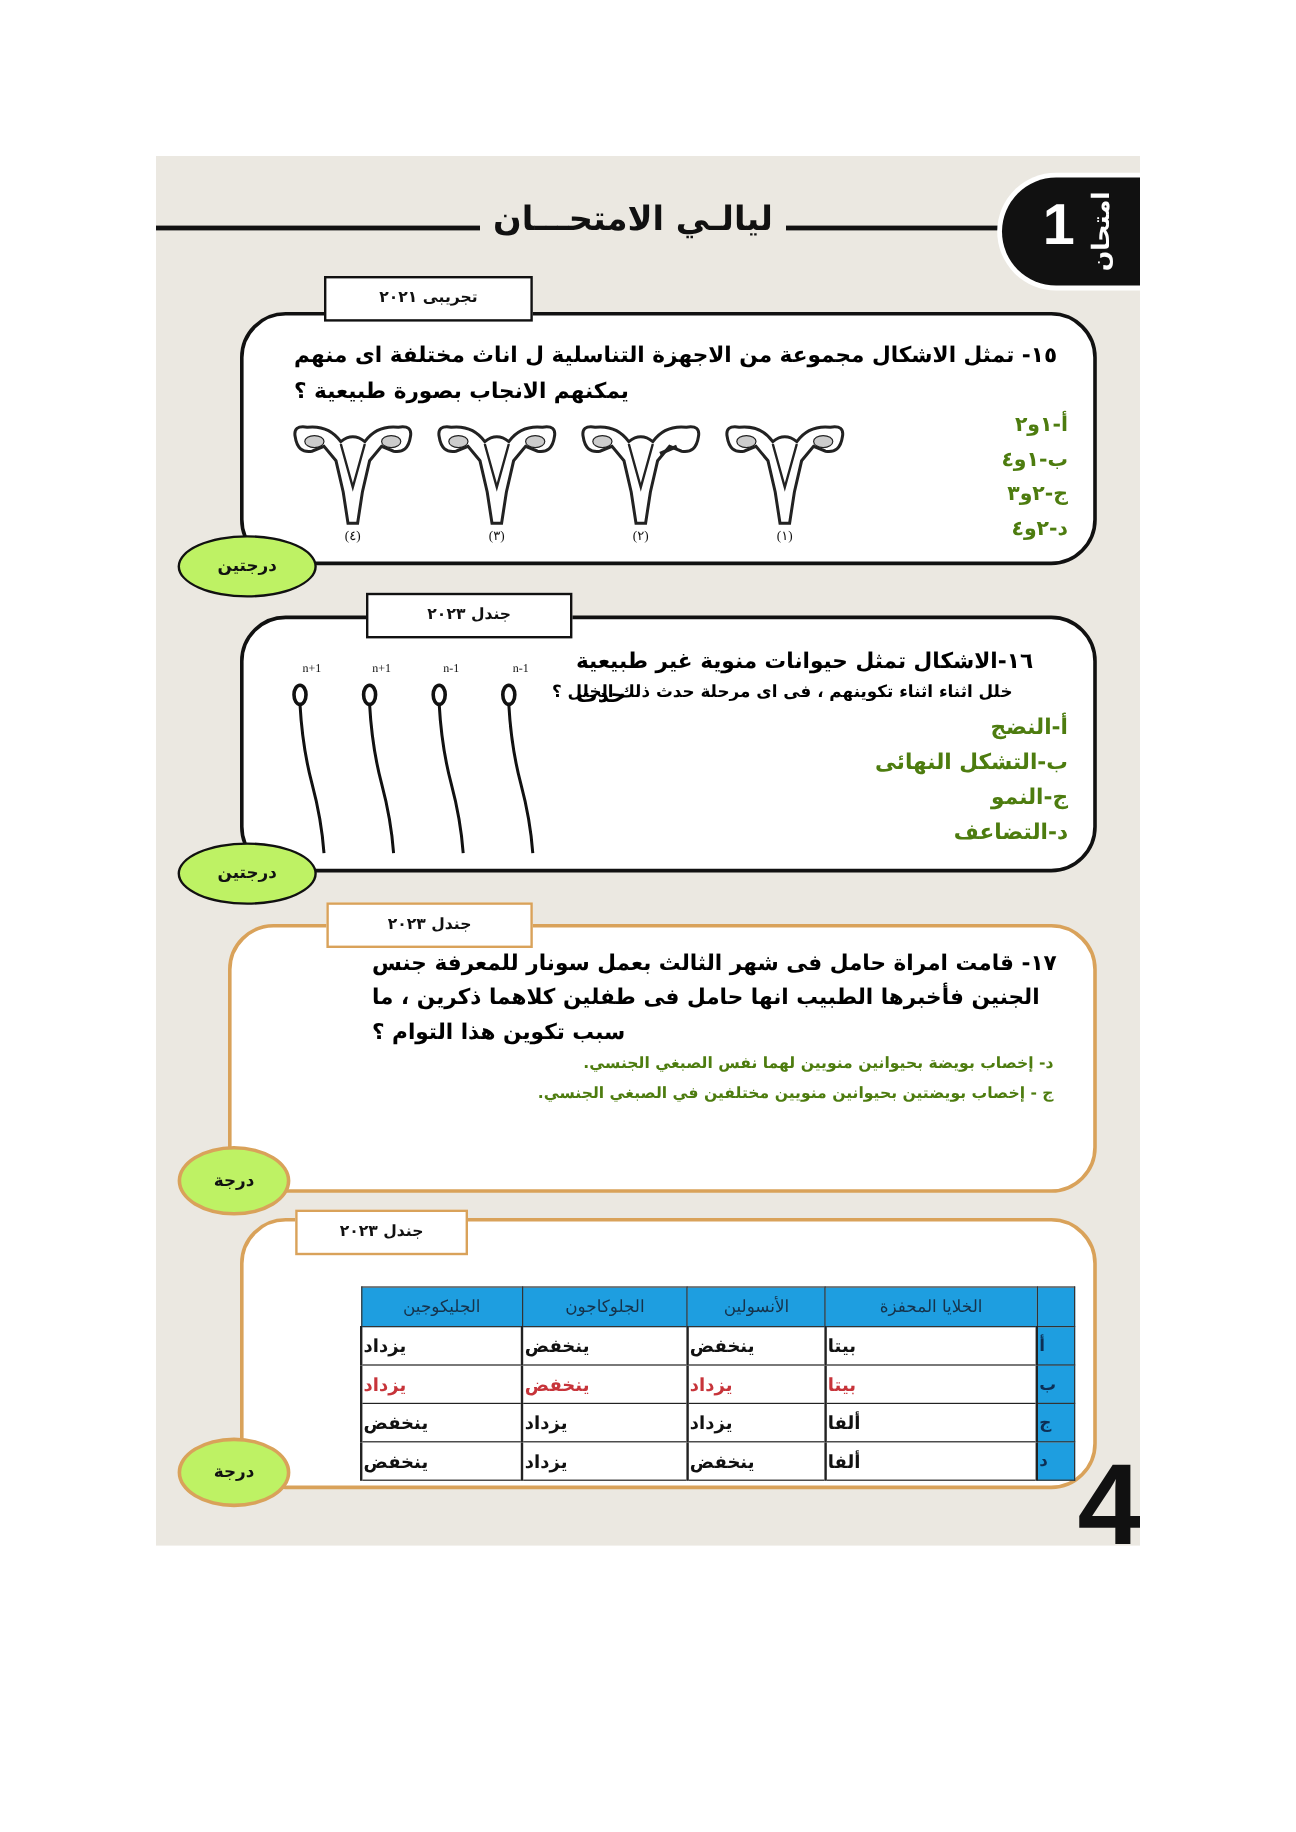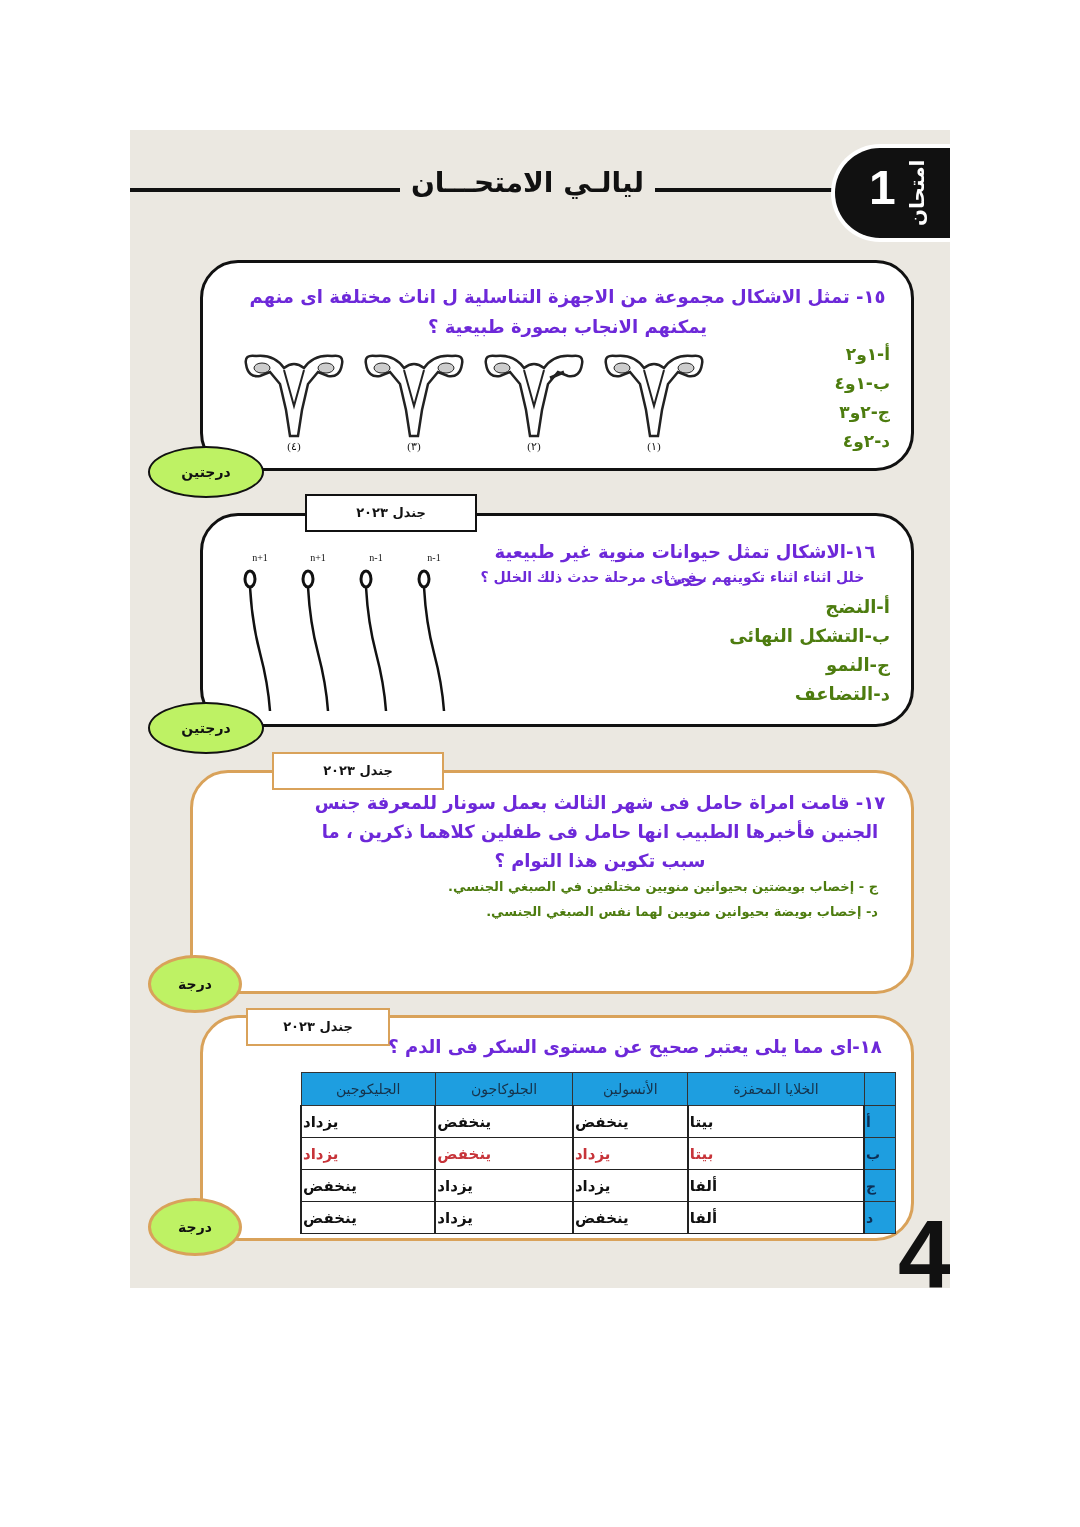"تجريبى ٢٠٢١" div.tag { html: none -> <div>تجريبى ٢٠٢١</div> }
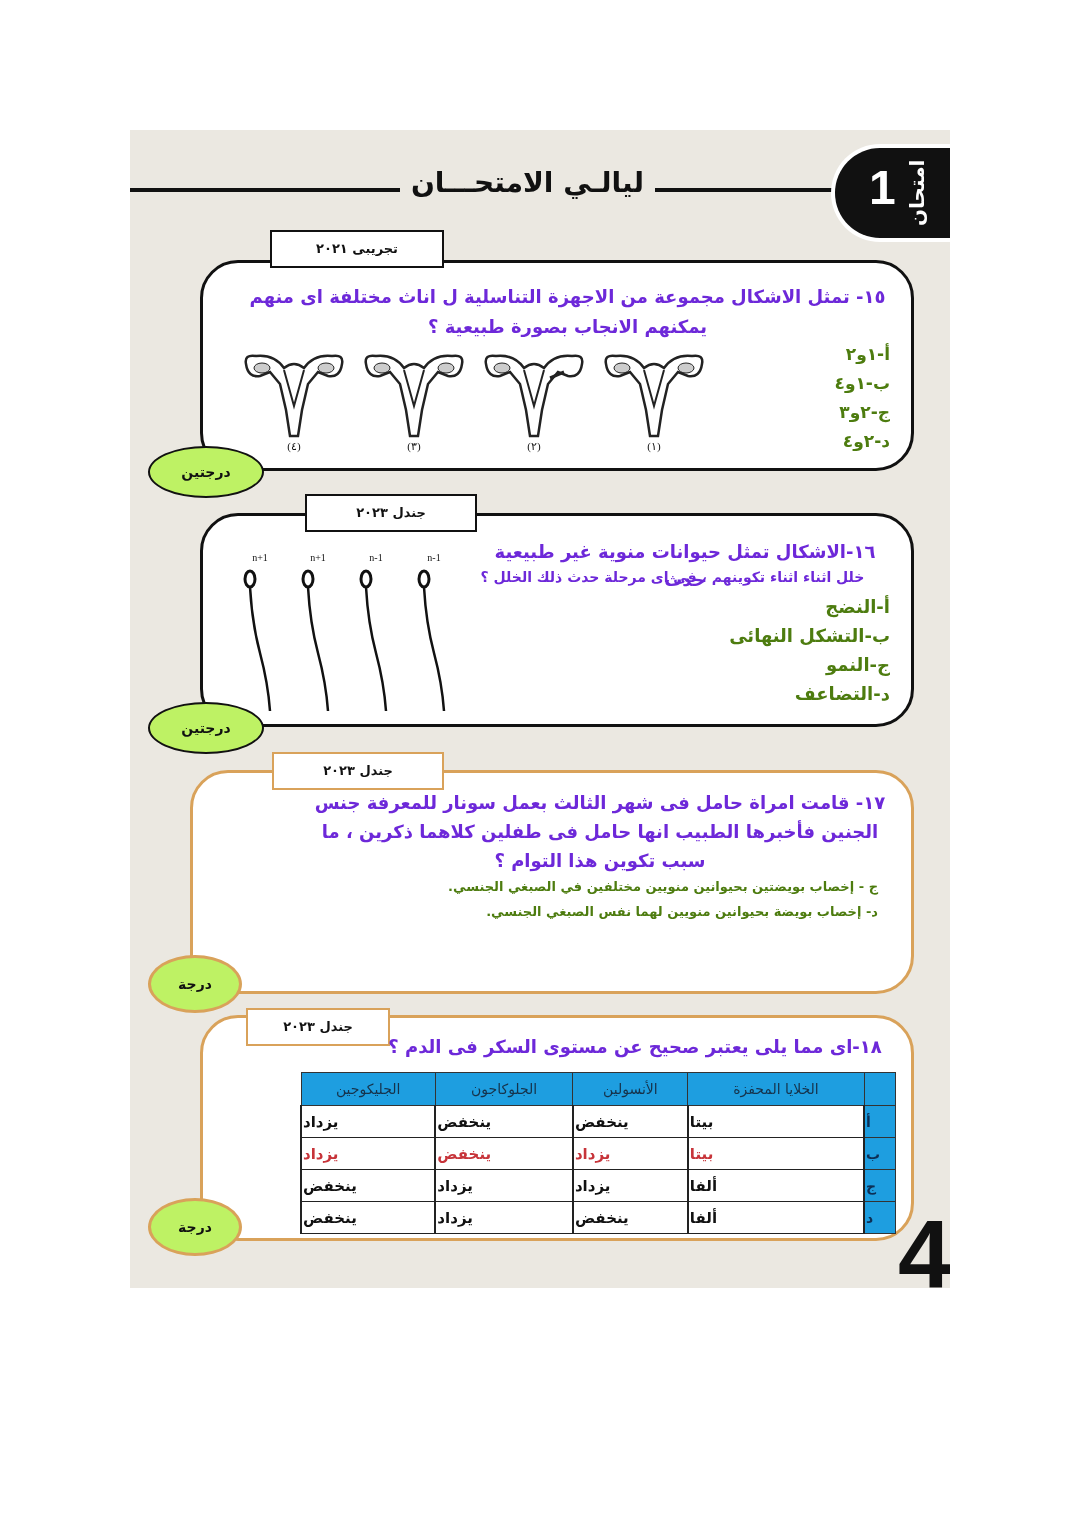"١٥- تمثل الاشكال مجموعة من" .qtext { color: #6d28d9 -> #000000; text-align: center -> left }
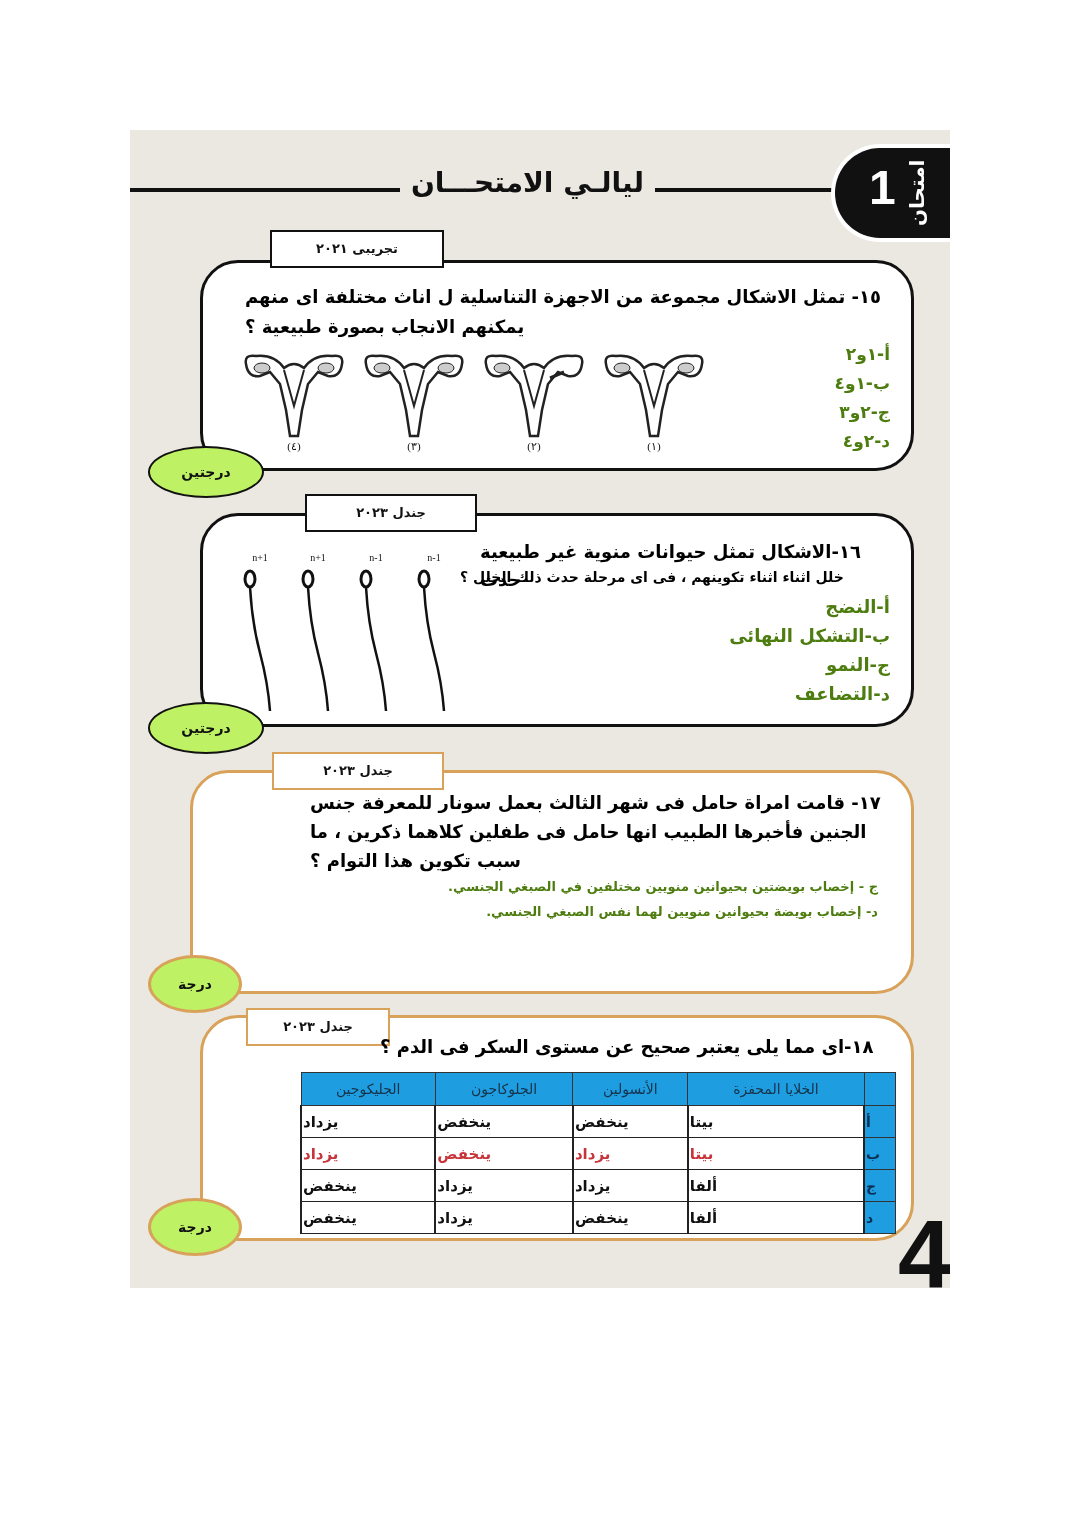"ج - إخصاب بويضتين بحيوانين" div { order: before "د- إخصاب بويضة بحيوانين منويين" -> after "د- إخصاب بويضة بحيوانين منويين" }
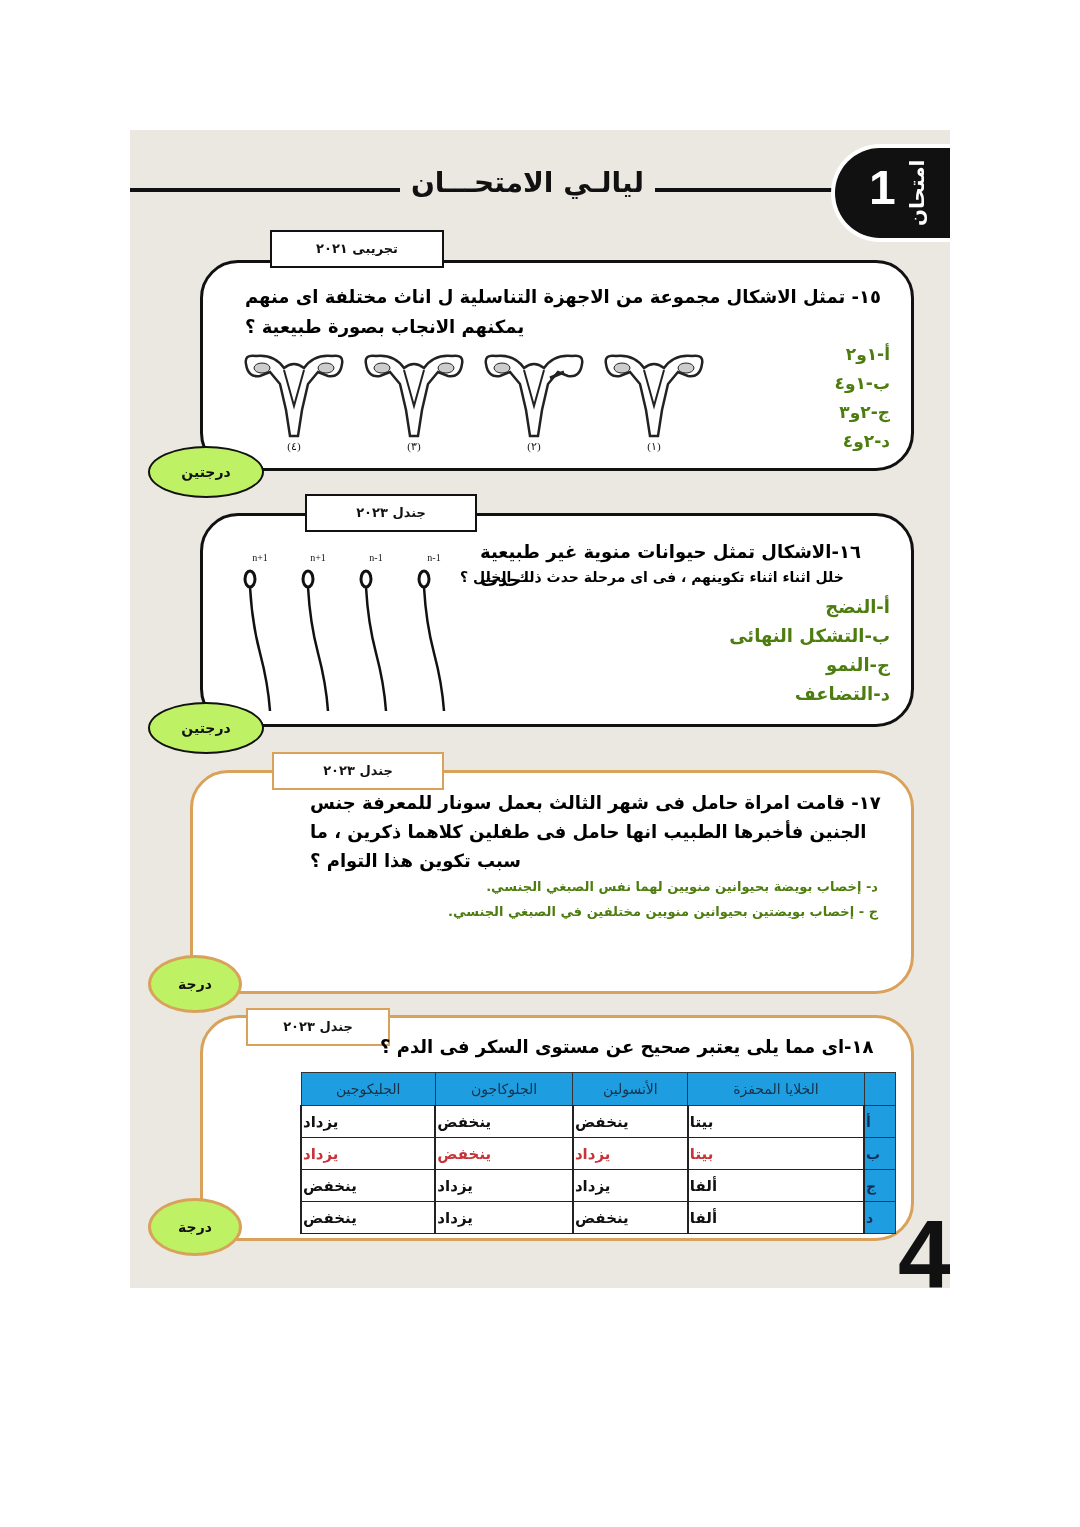"١٨-اى مما يلى يعتبر صحيح" div.qtext { html: <div>١٨-اى مما يلى يعتبر صحيح عن مستوى السكر فى الدم ؟</div> -> none }
